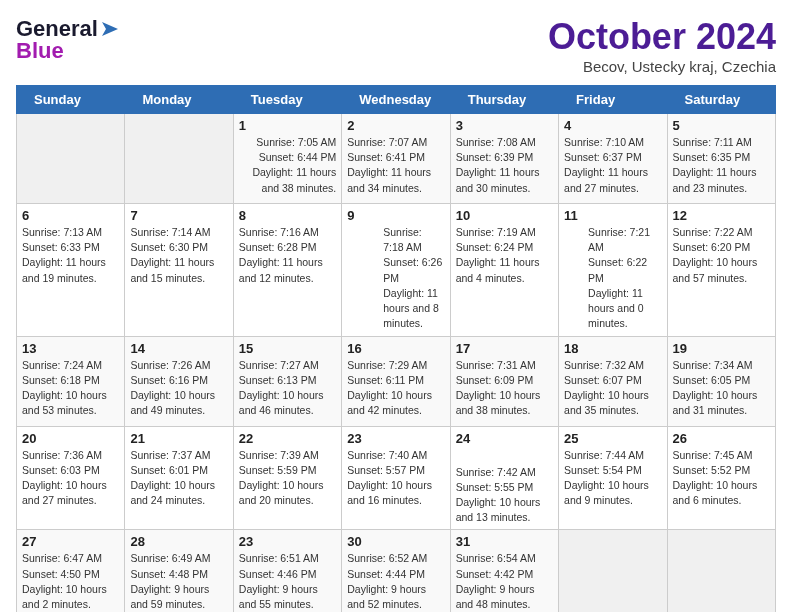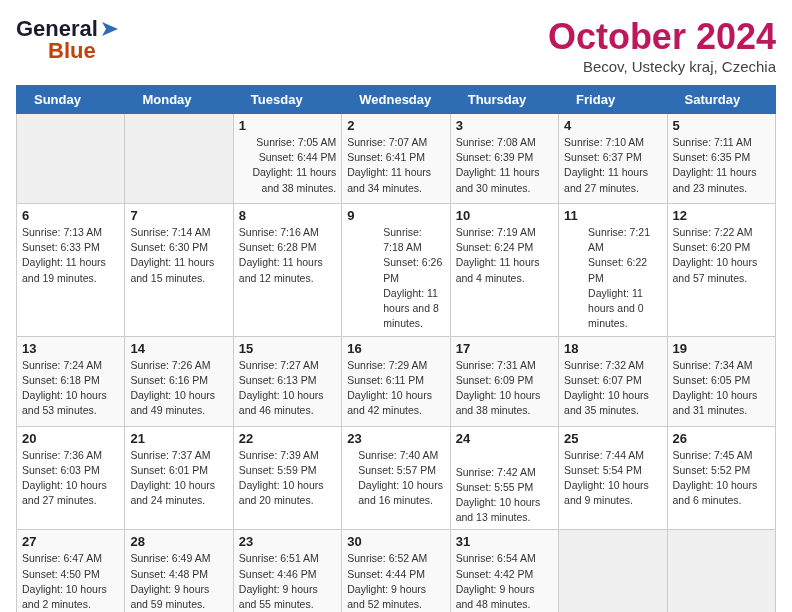"Blue" span { color: #c2410c -> #a21caf; margin-left: 32px -> none }
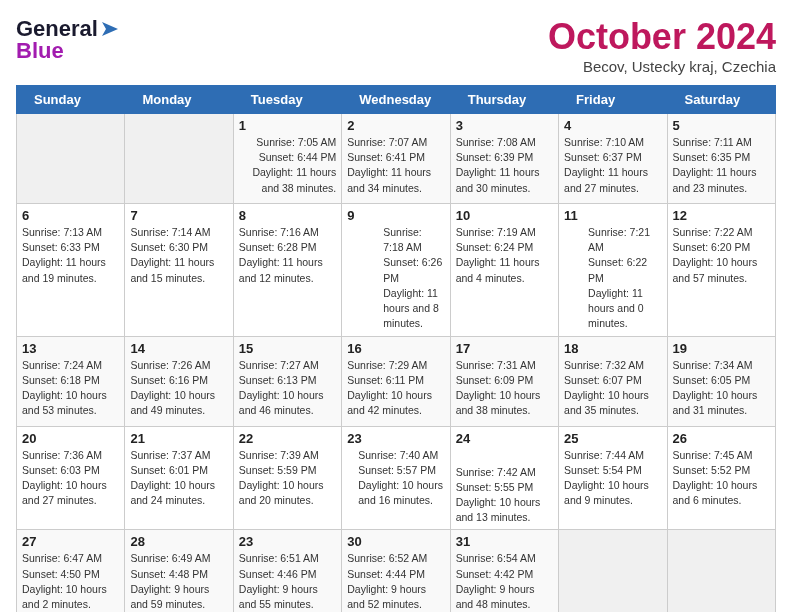"October 2024" .title-block h1 { color: #be185d -> #4c1d95 }
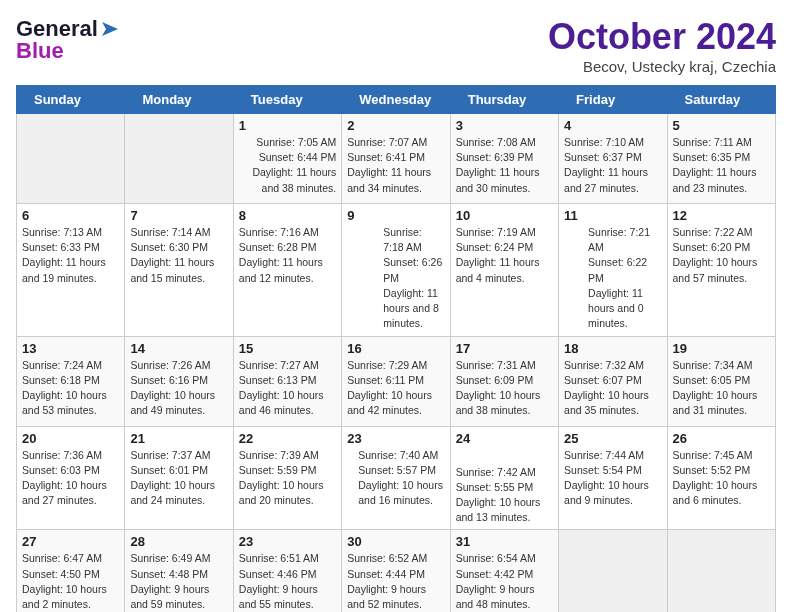"Sunrise: 7:40 AM" div.day-info { margin-left: 11px -> none }
